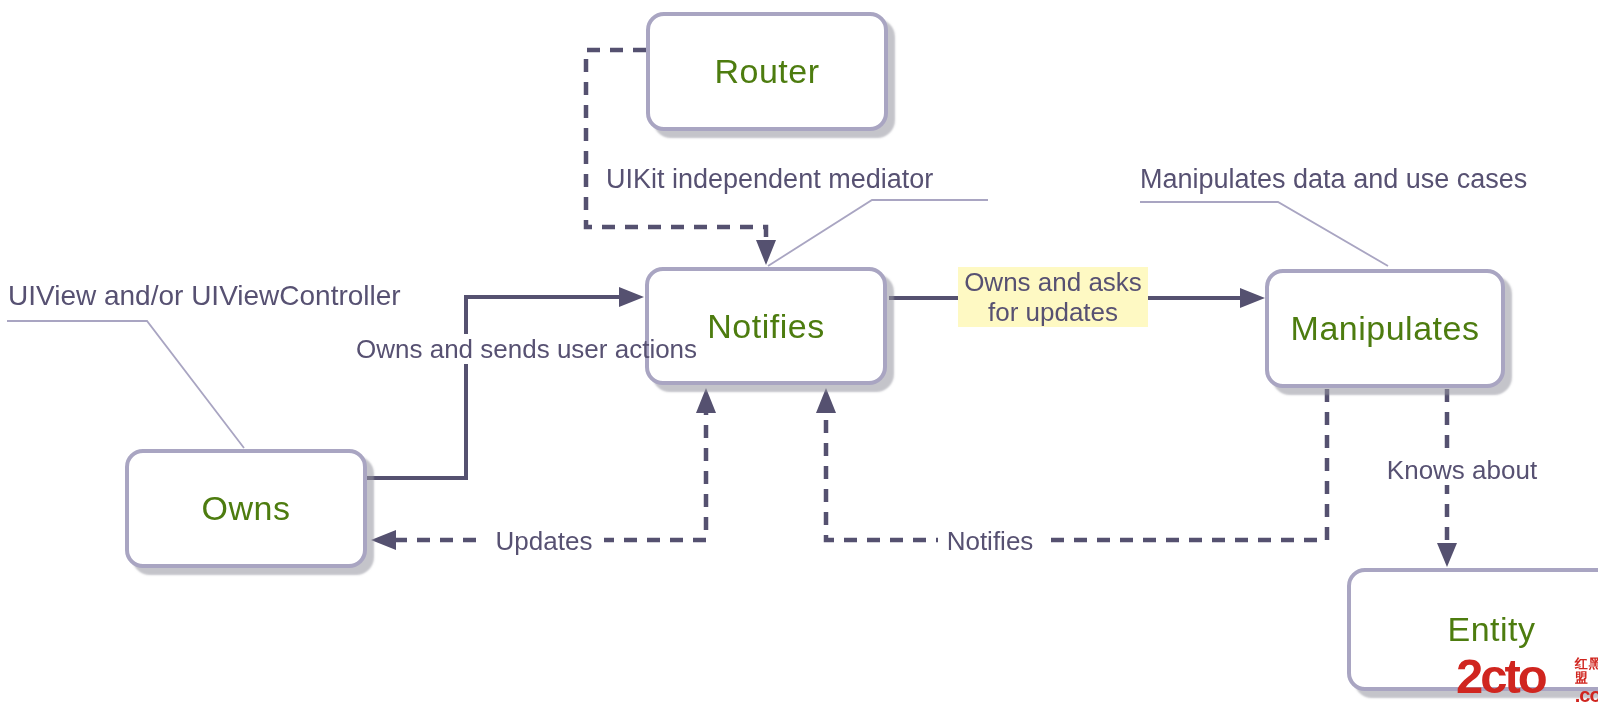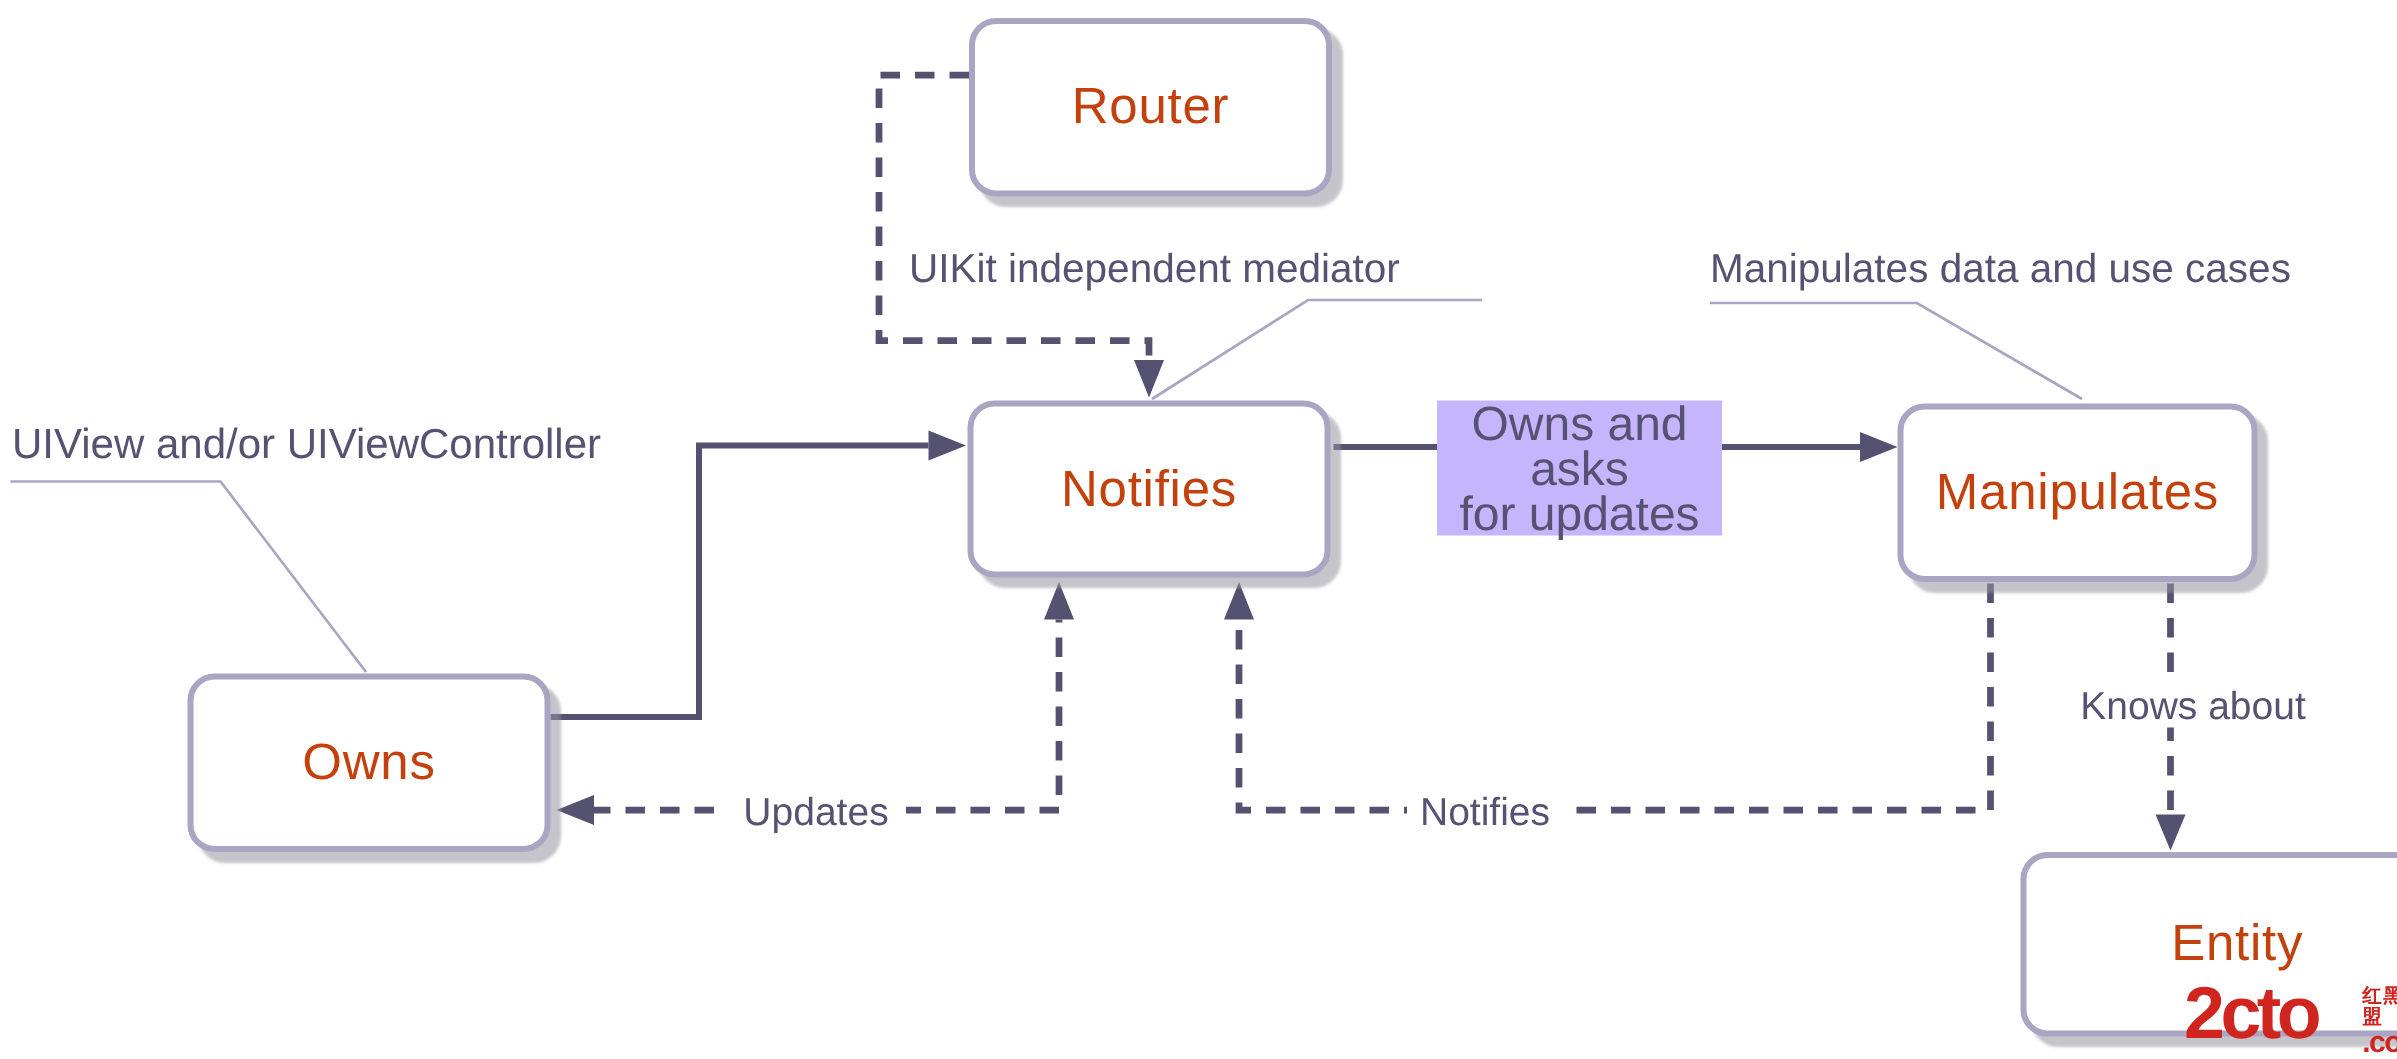"Router" .node span { color: #c2410c -> #4d7c0f }
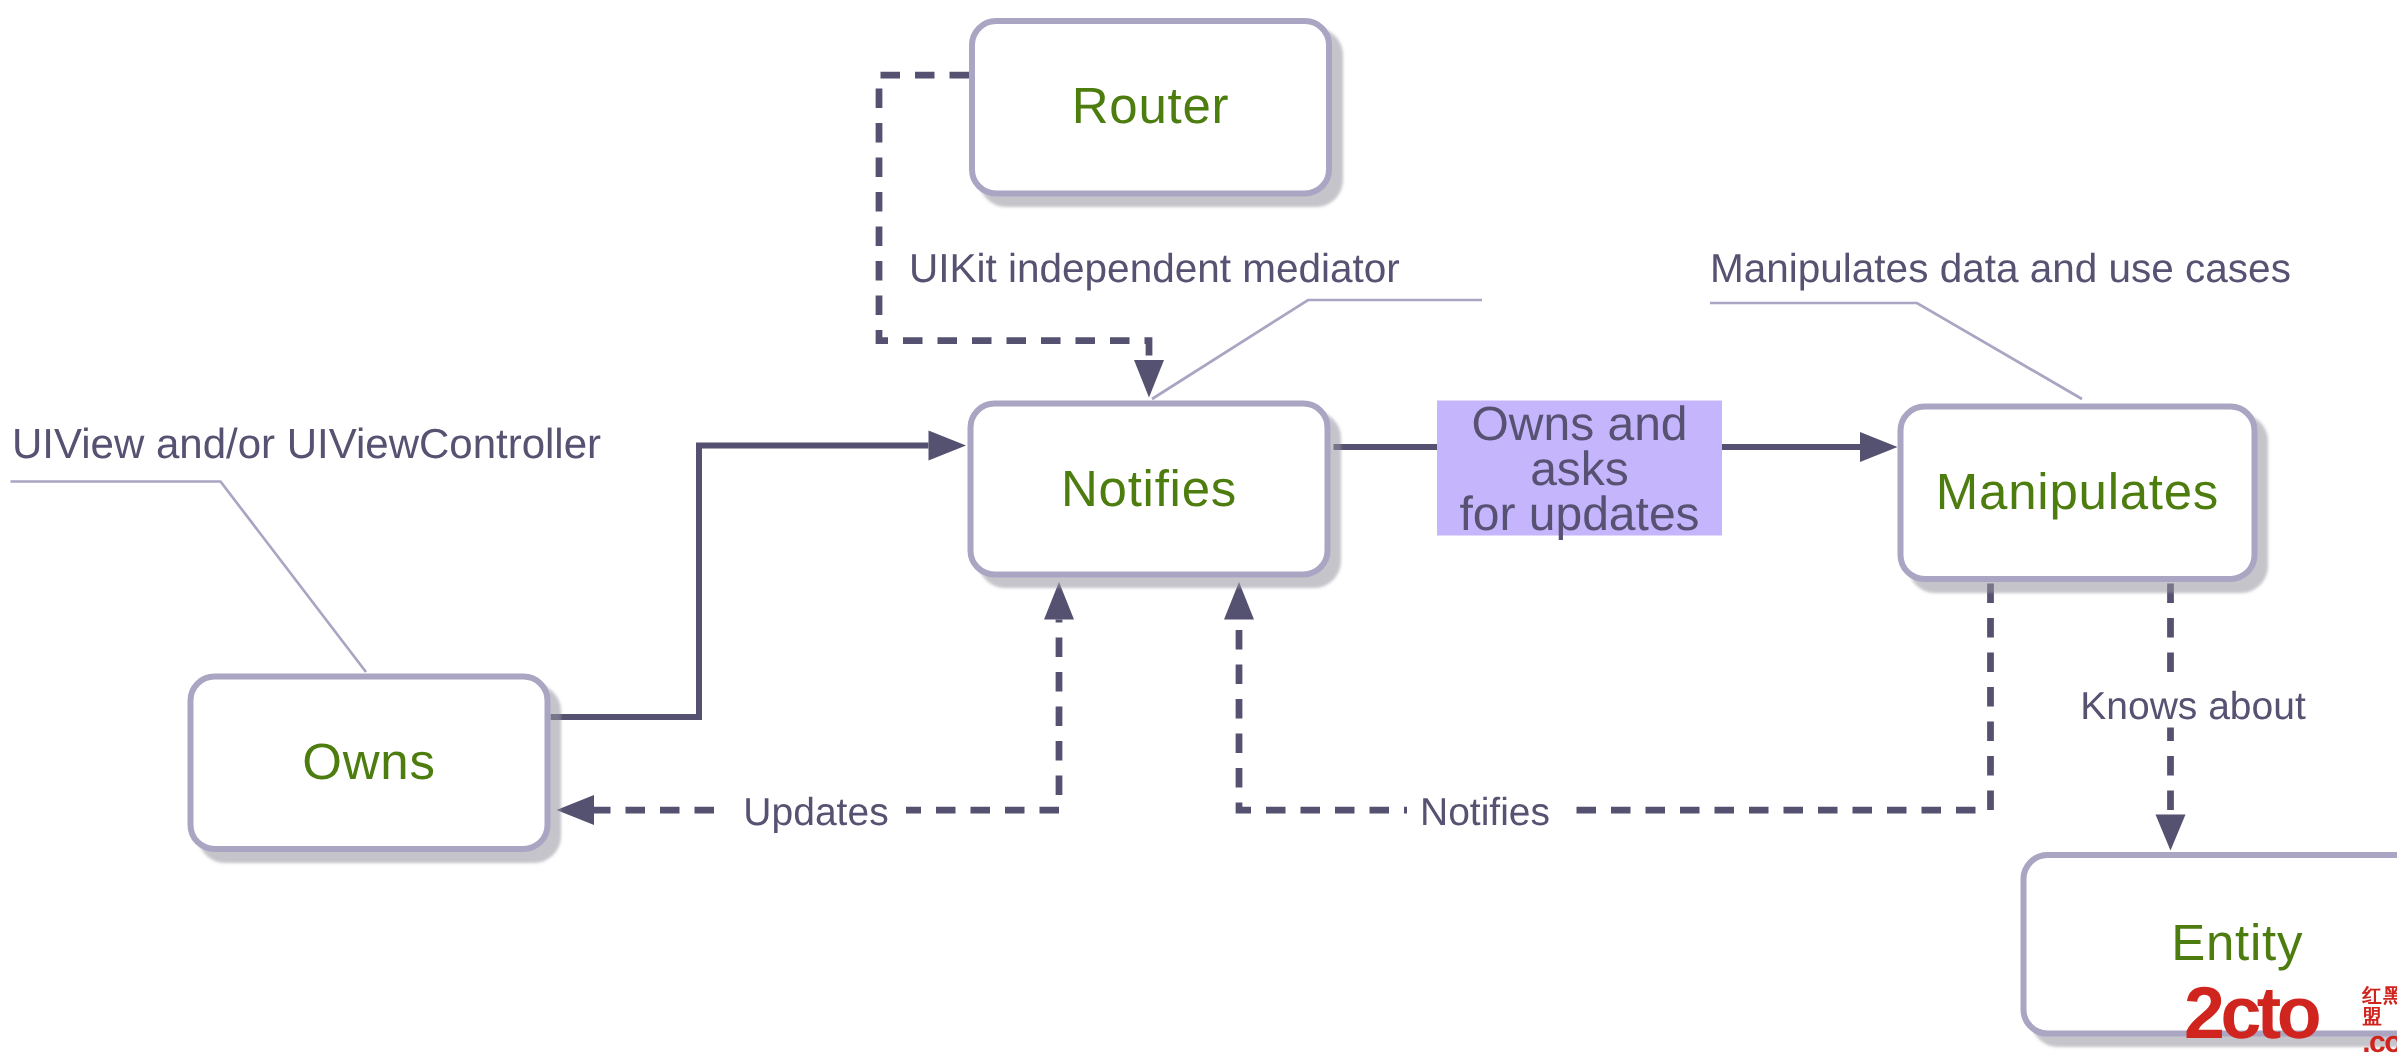"Owns and asks" .anno-owns-asks { background: #c4b5fd -> #fef9c3; font-size: 32px -> 26px }
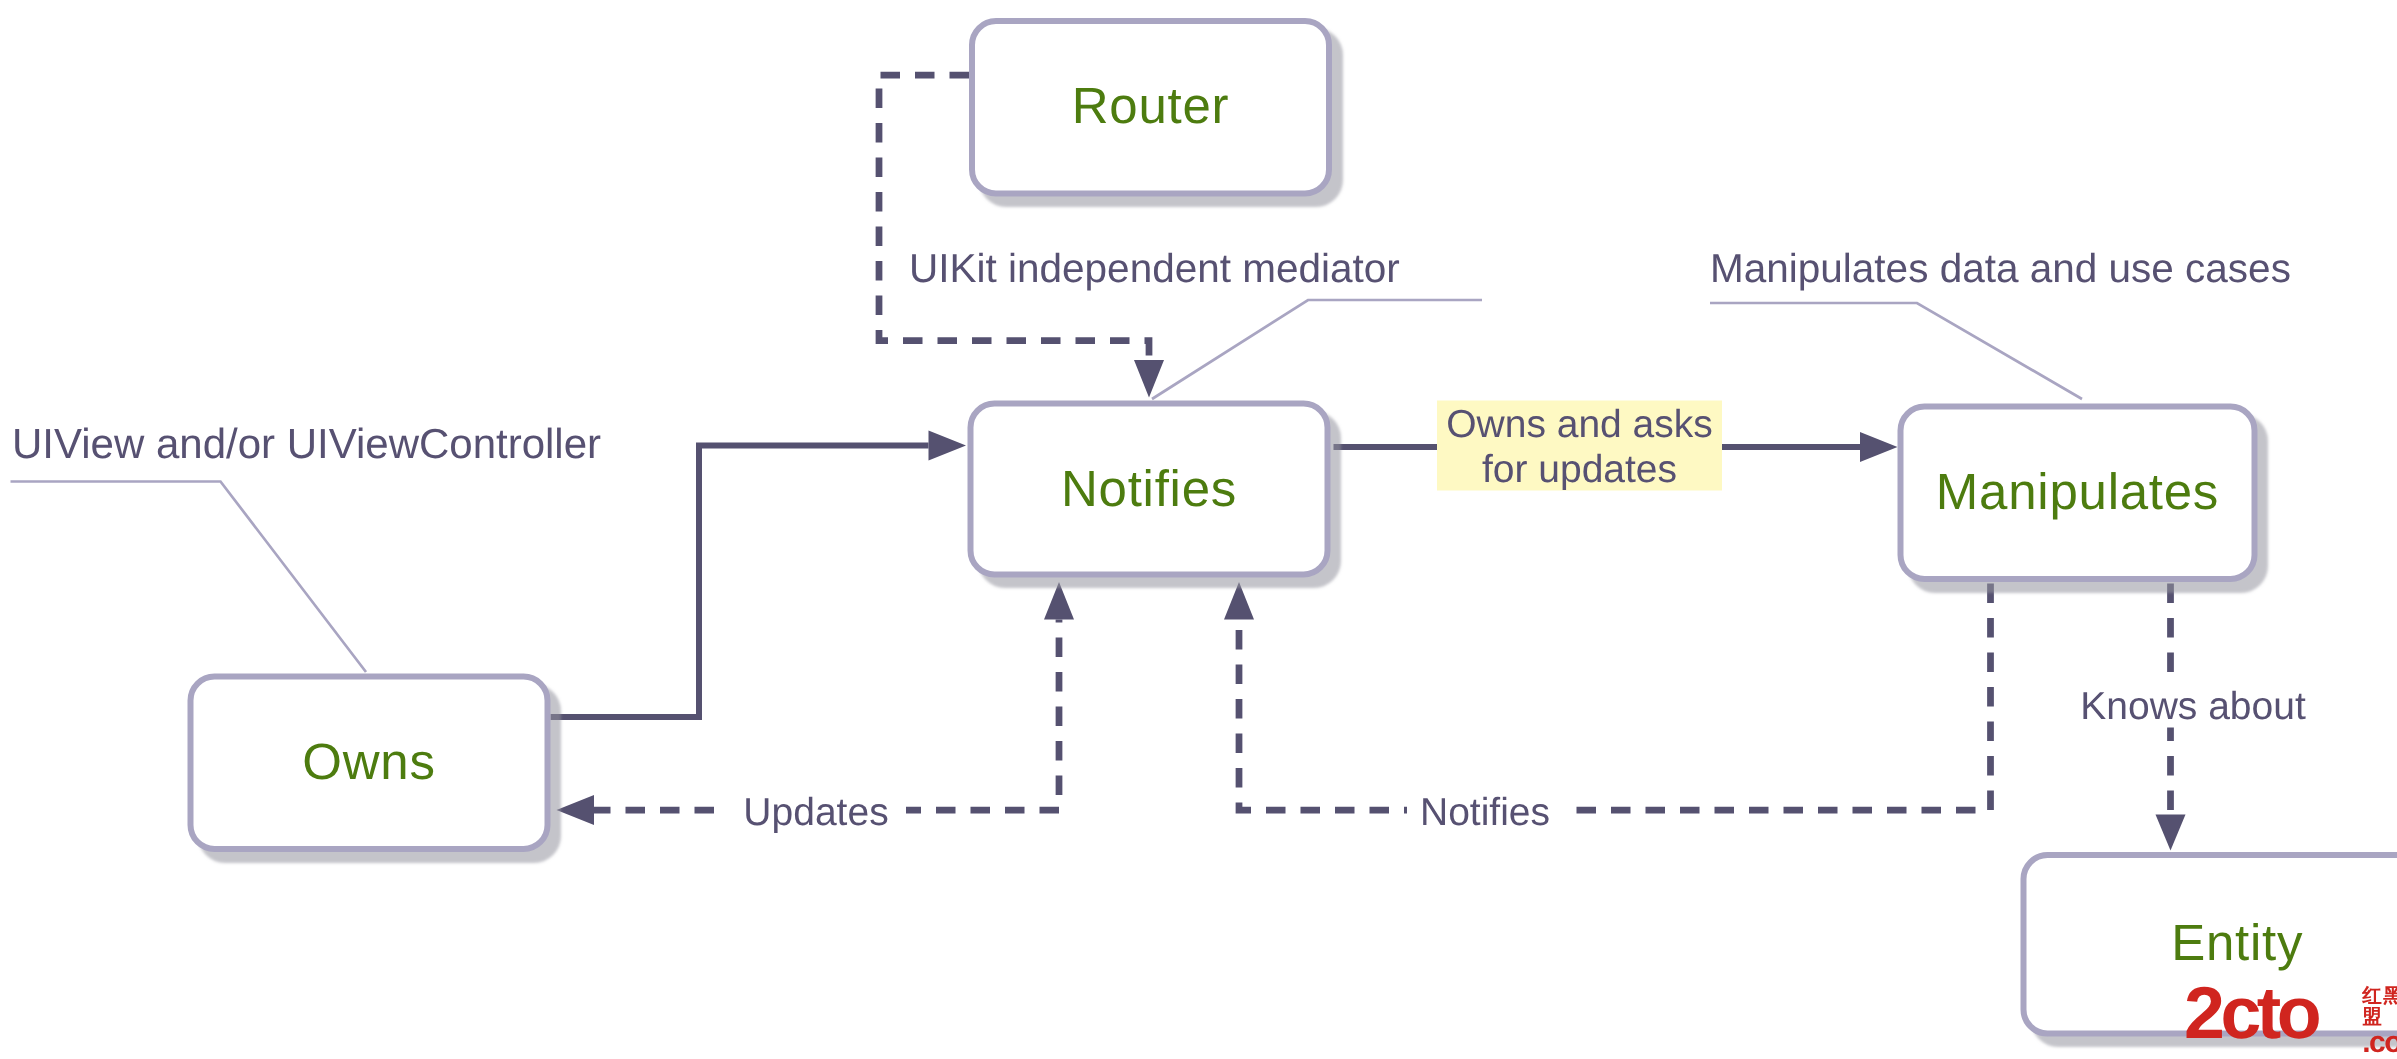"Owns and sends user actions" div.anno { html: none -> <div>Owns and sends user actions</div> }
